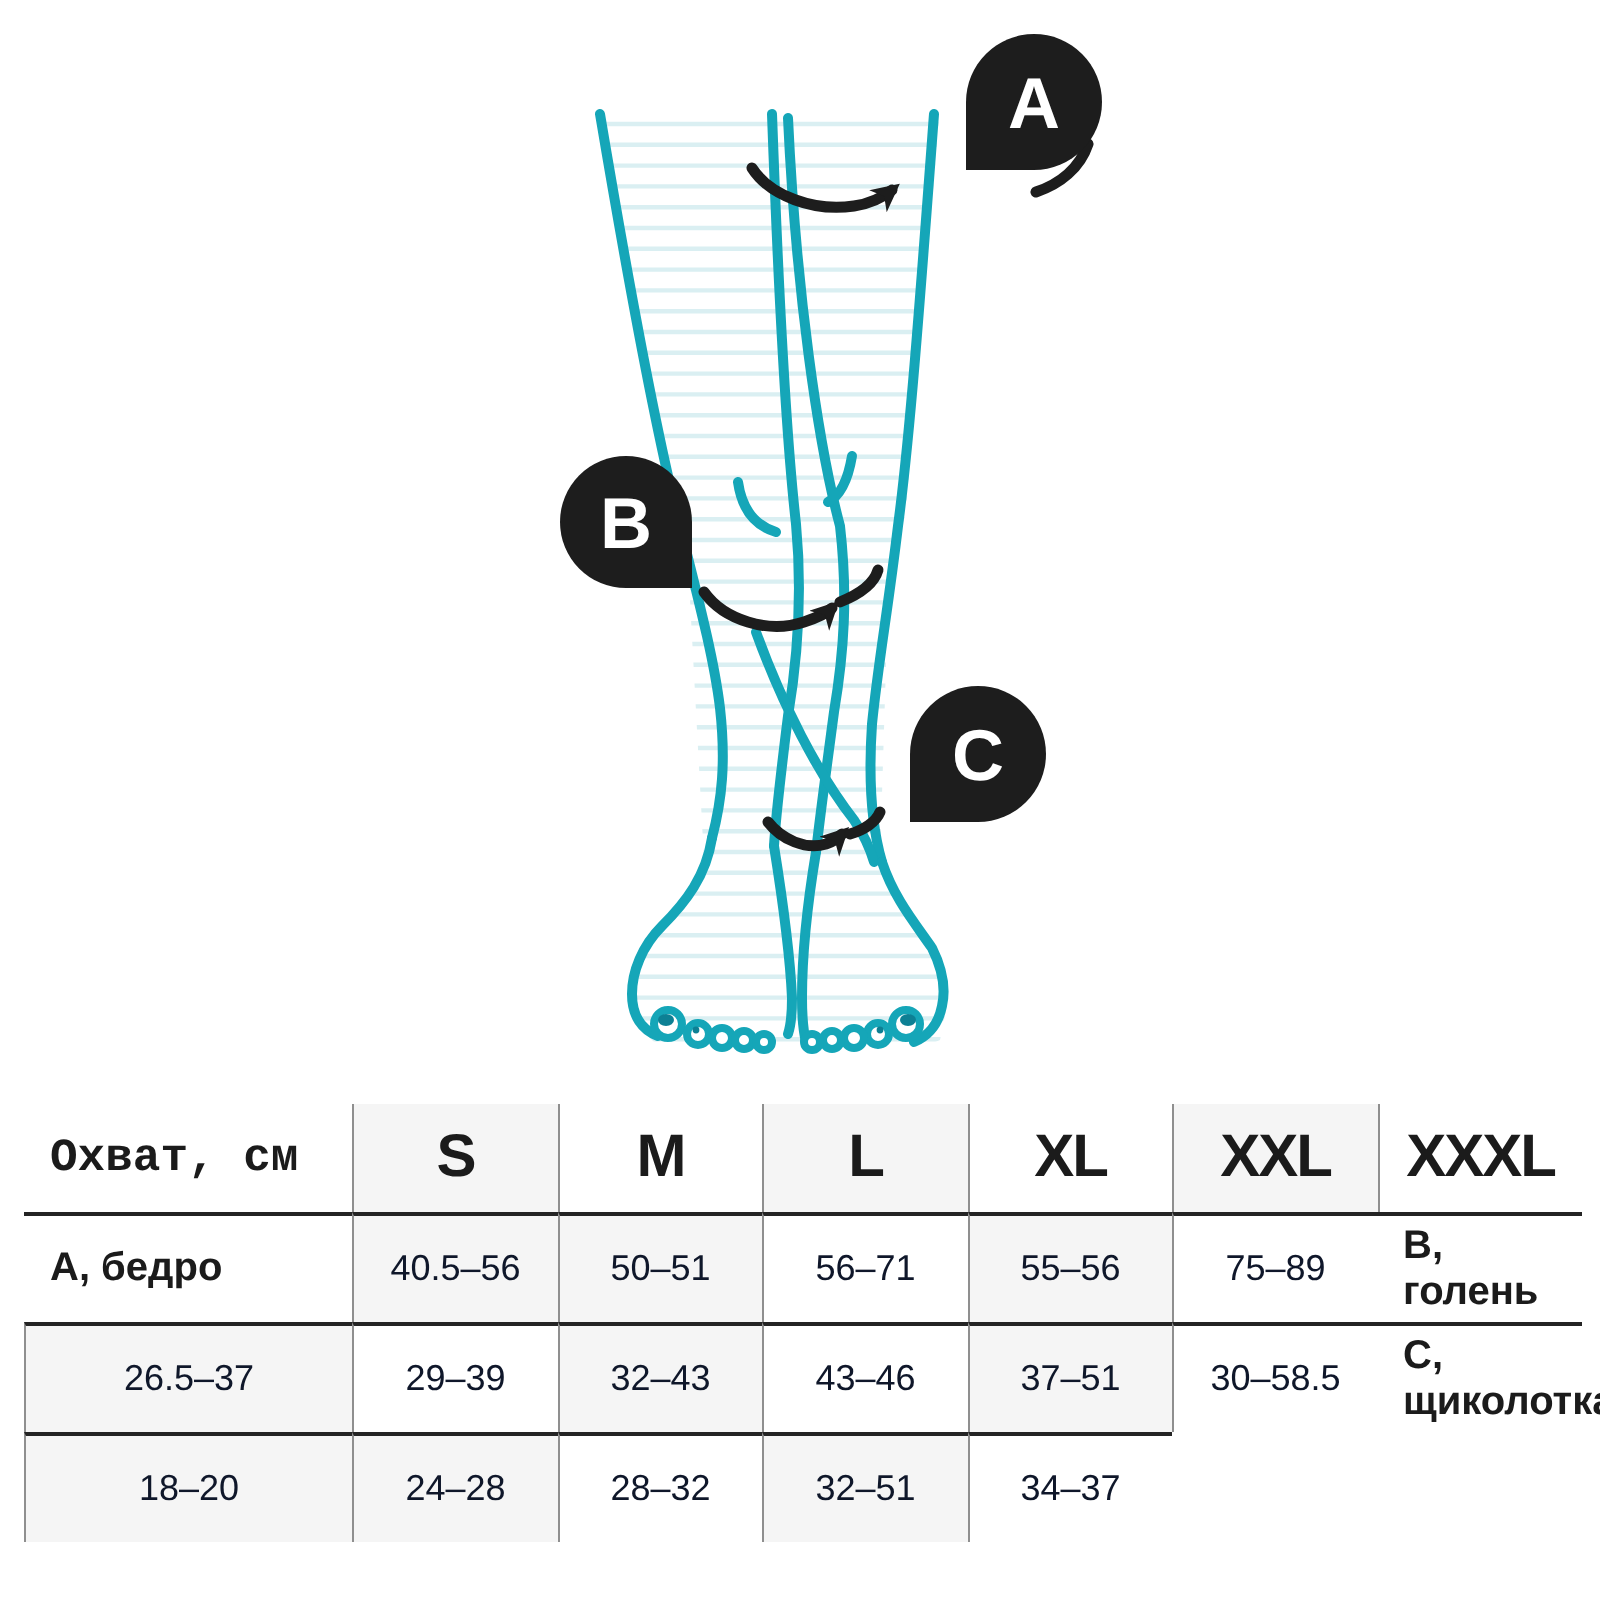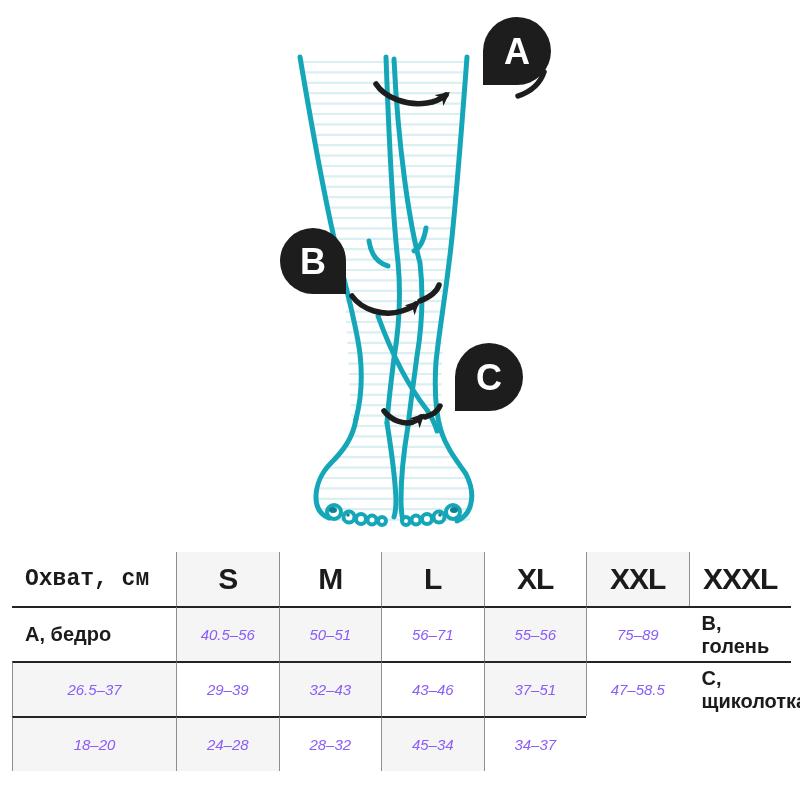"40.5–56" .val { color: #8b5cf6 -> #0f172a; font-size: 15px -> 18px; font-style: italic -> none }
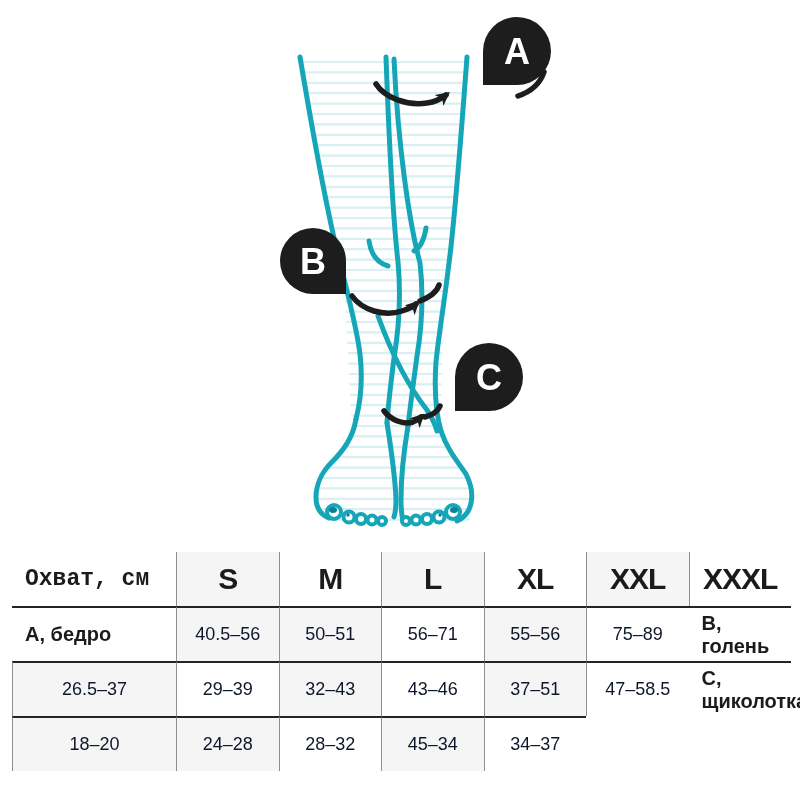"47–58.5" div.c { text: 47 -> 30 }
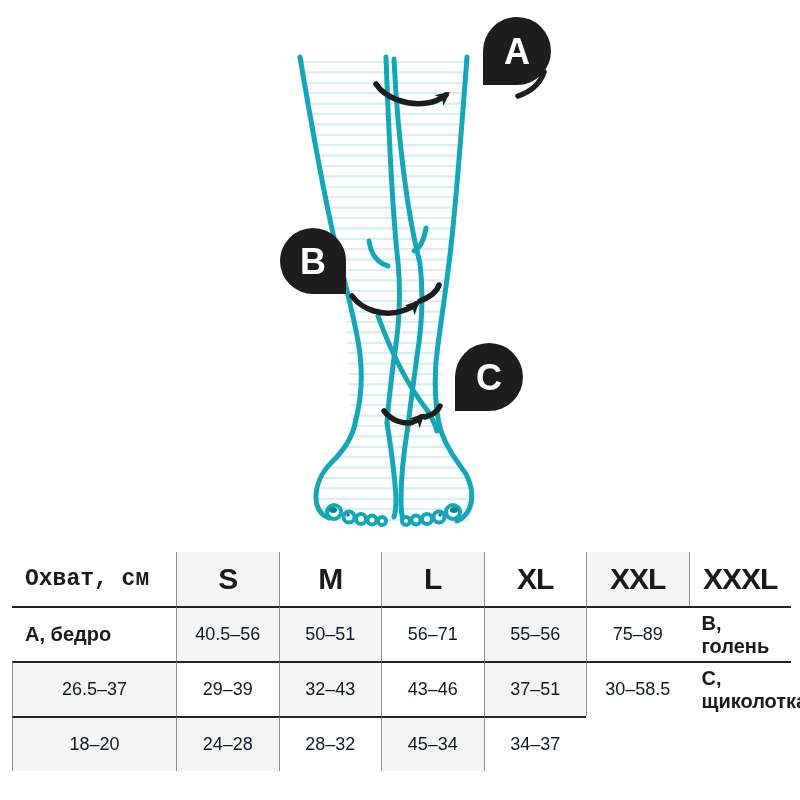"45–34" div.c { text: 45–34 -> 32–51 }
